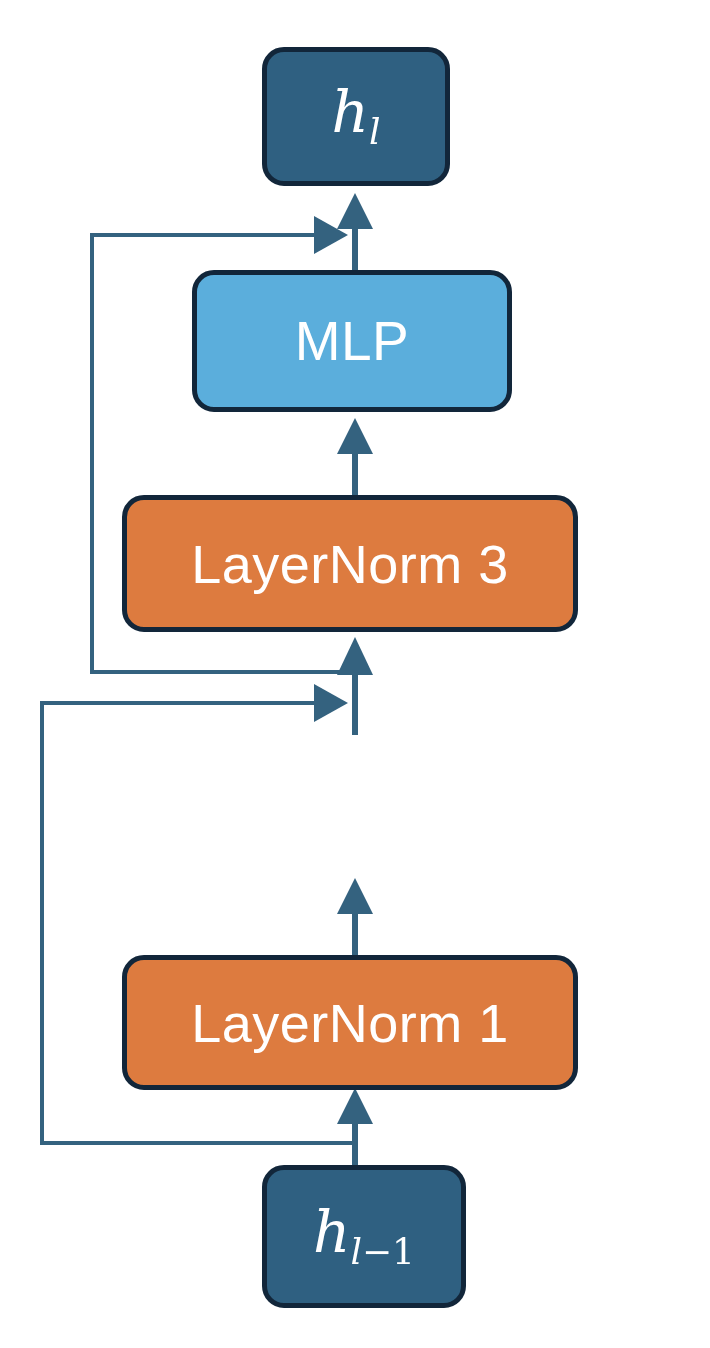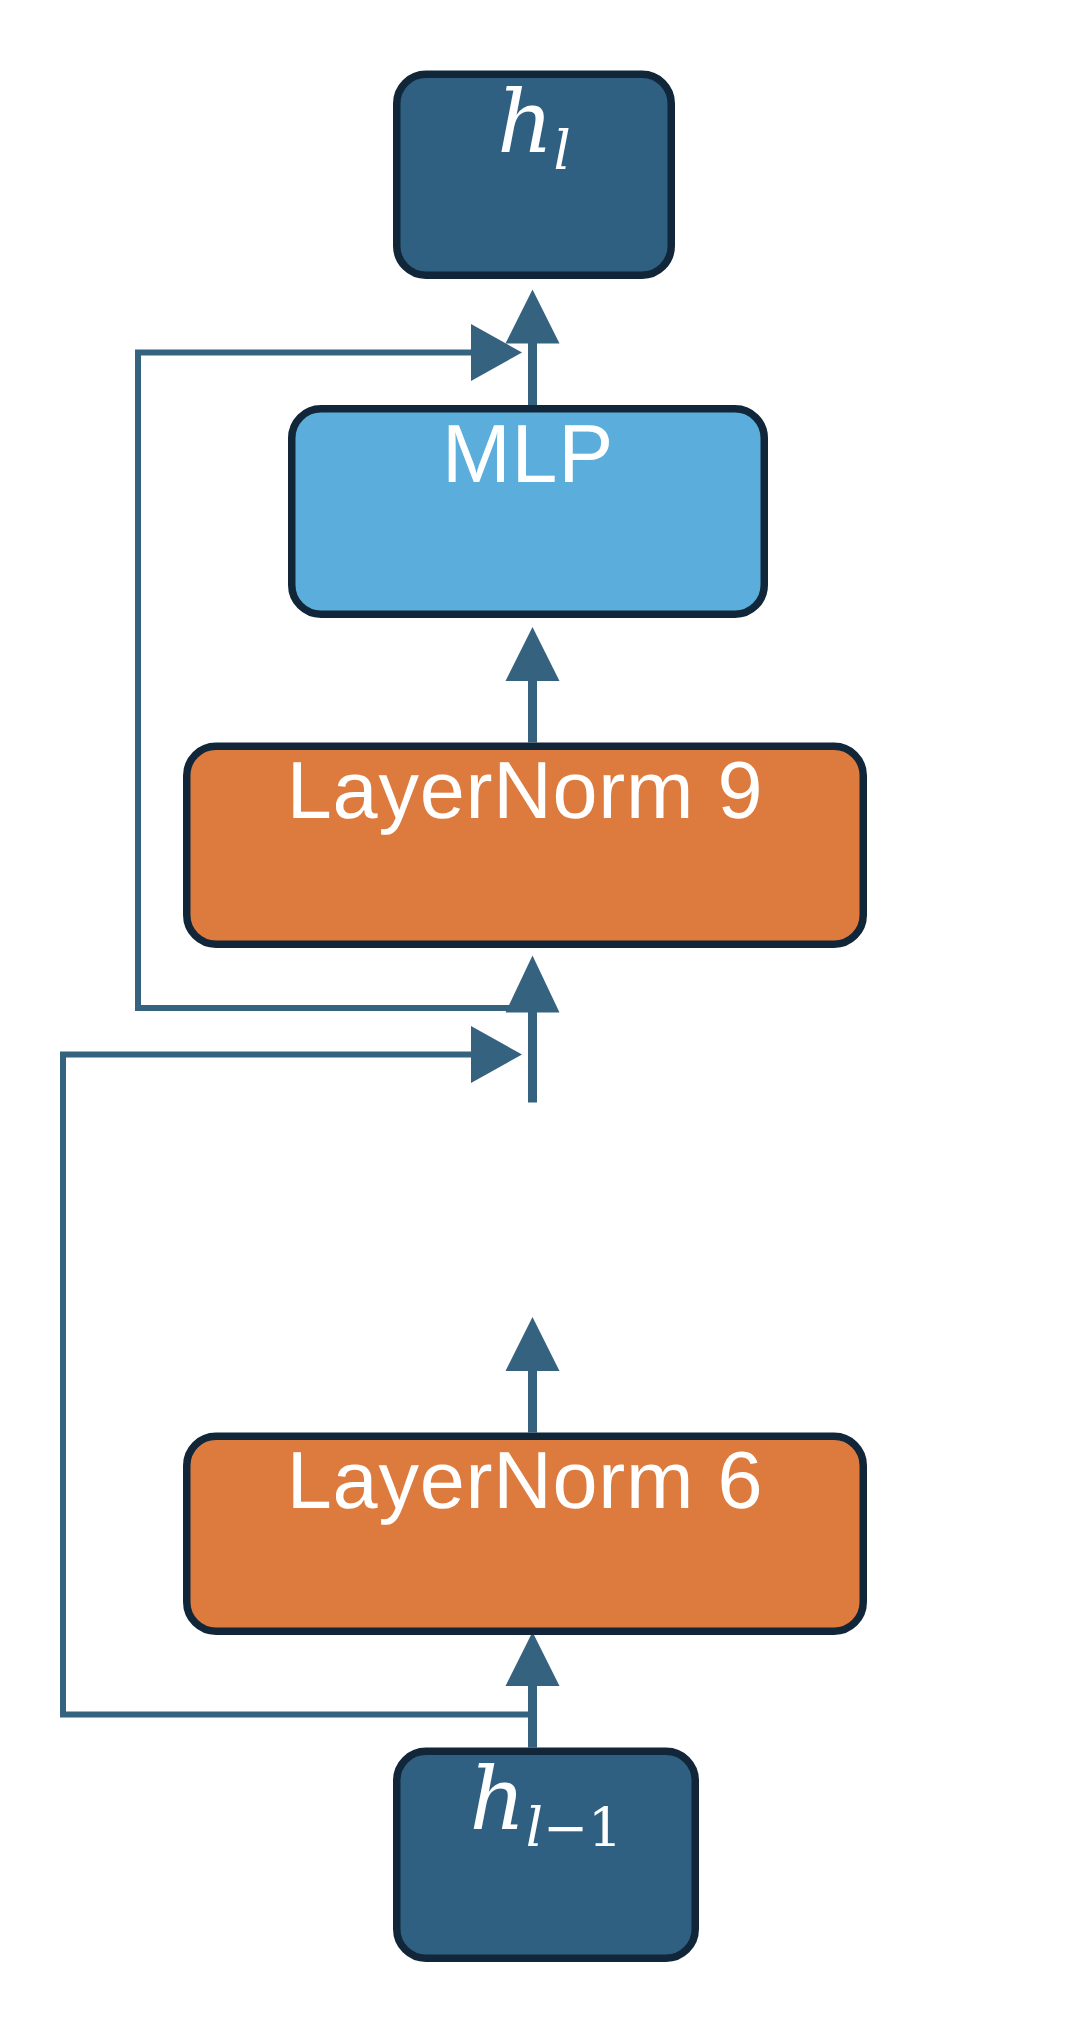"hl" .node { align-items: flex-start -> center }
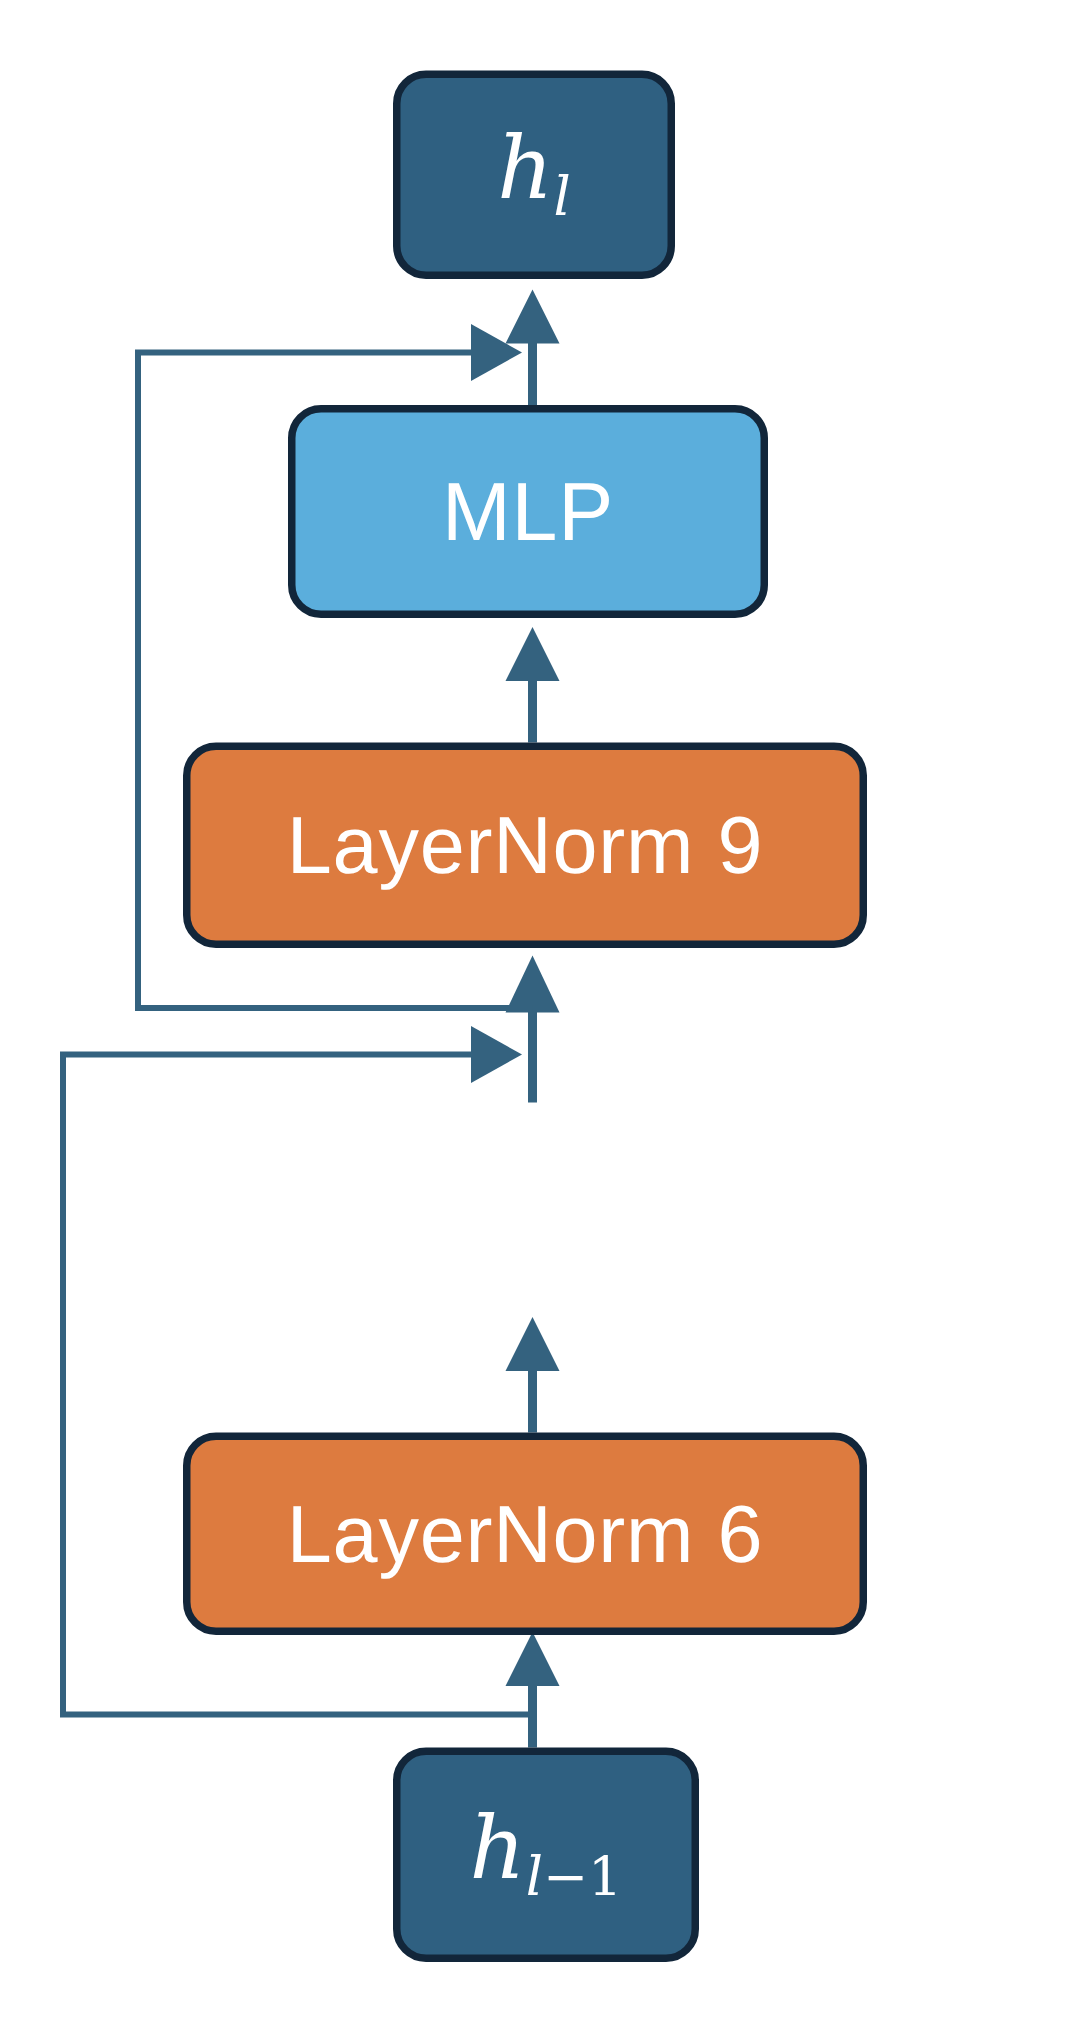"LayerNorm 9" span.node-label { text: 9 -> 3 }
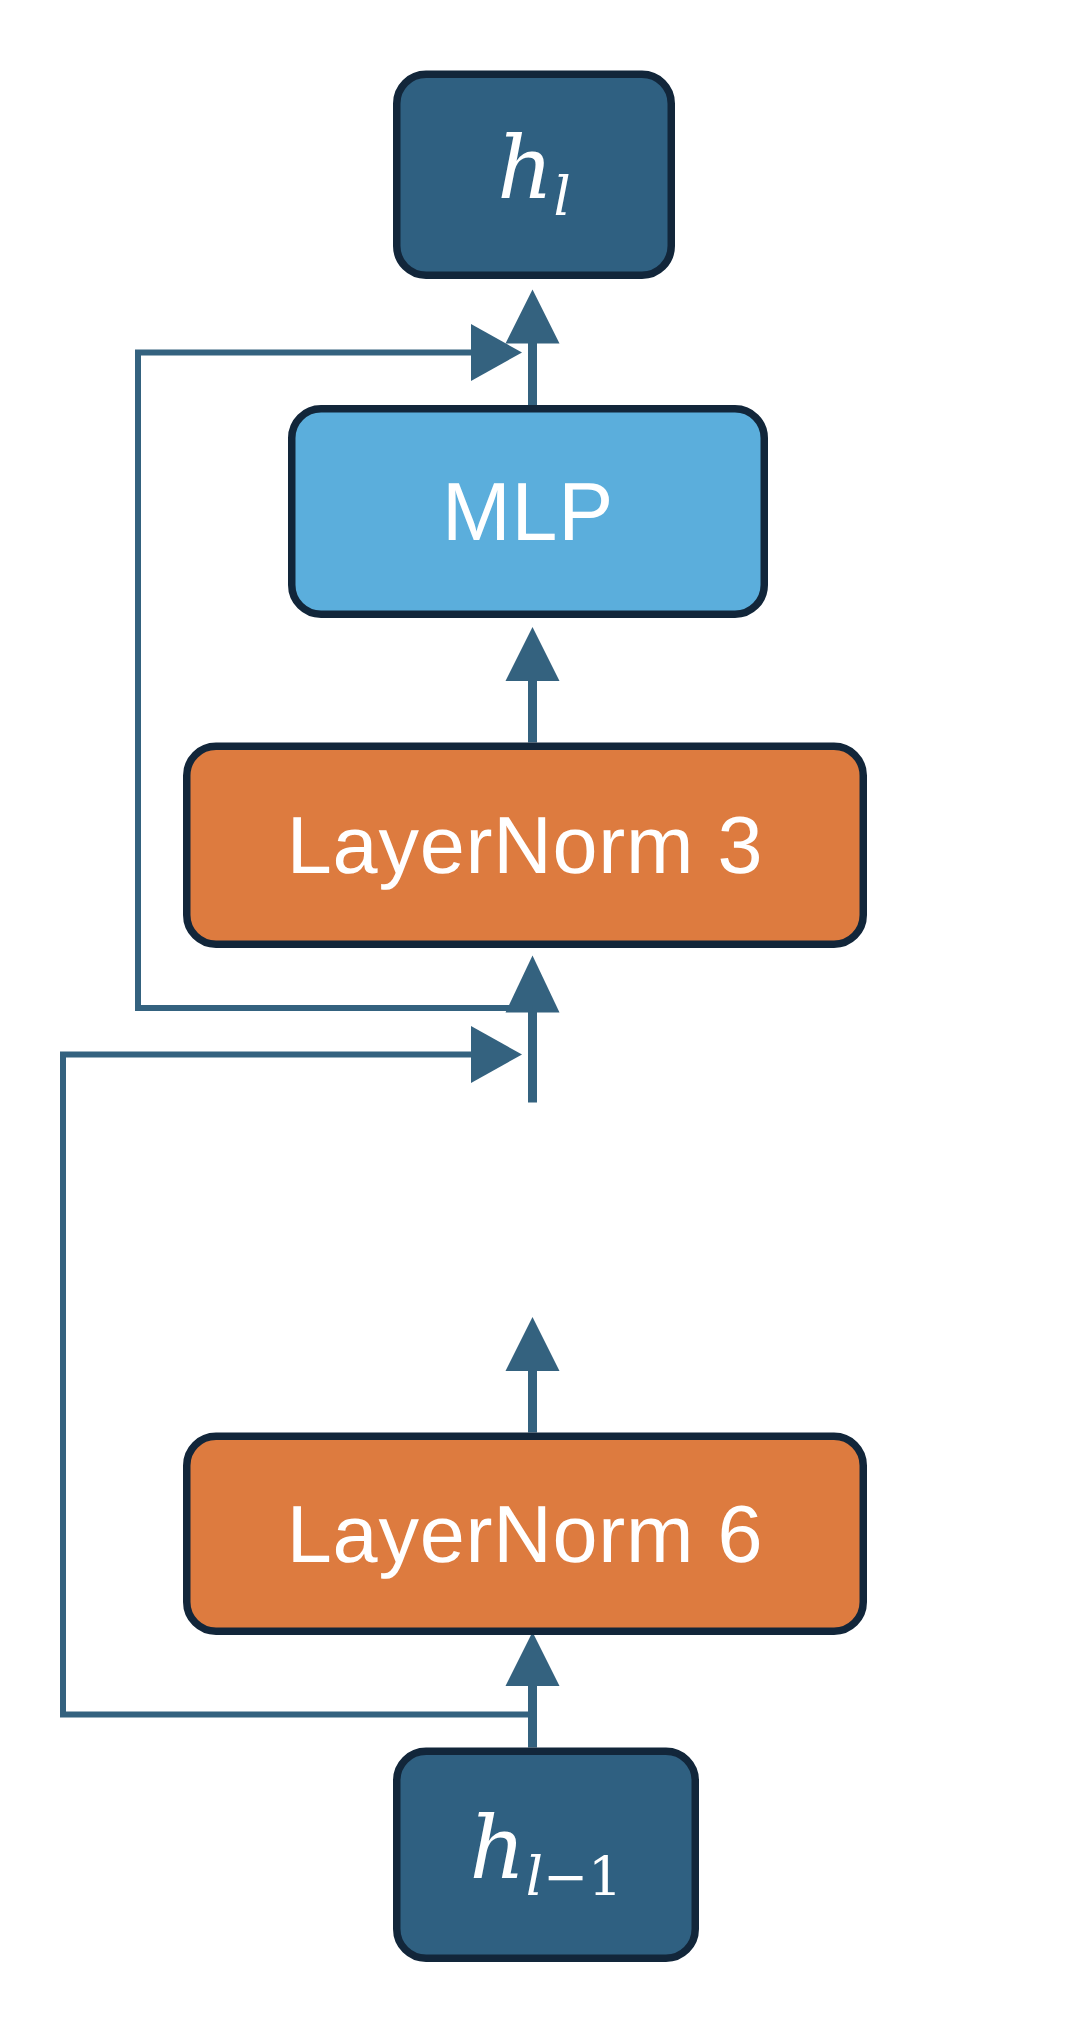"LayerNorm 6" span.node-label { text: 6 -> 1 }
